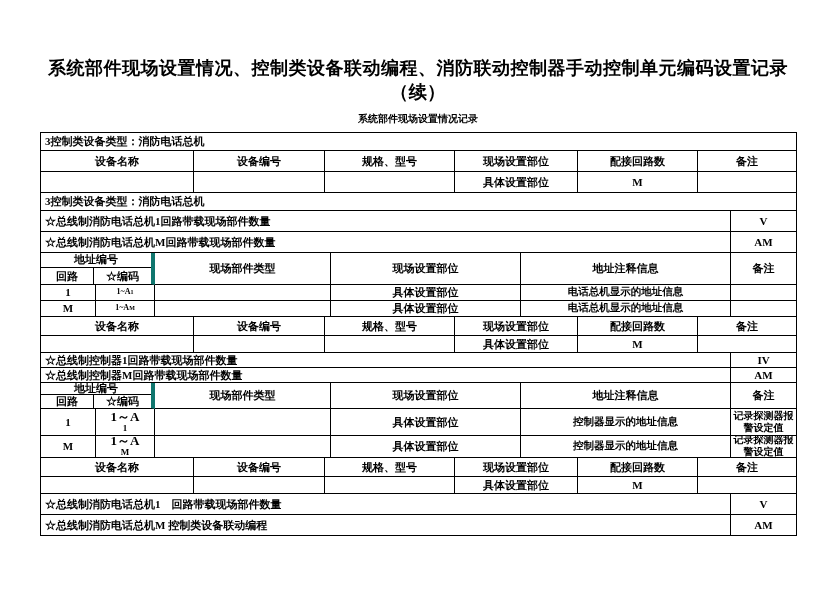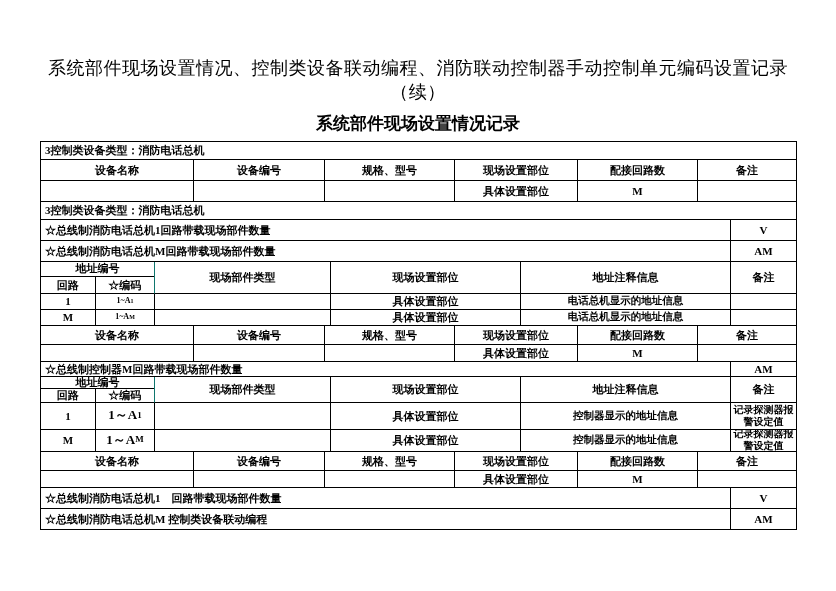"系统部件现场设置情况、控制类设备联动编程、消防联动控制器手动控制单元编码设置记录" .page-title { font-weight: normal -> bold }
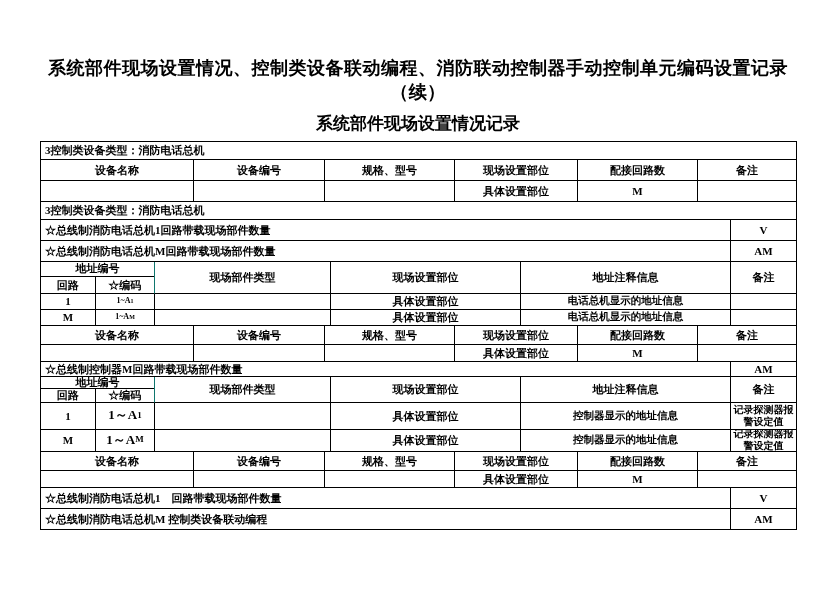"系统部件现场设置情况记录" .subtitle { font-size: 17px -> 10px }
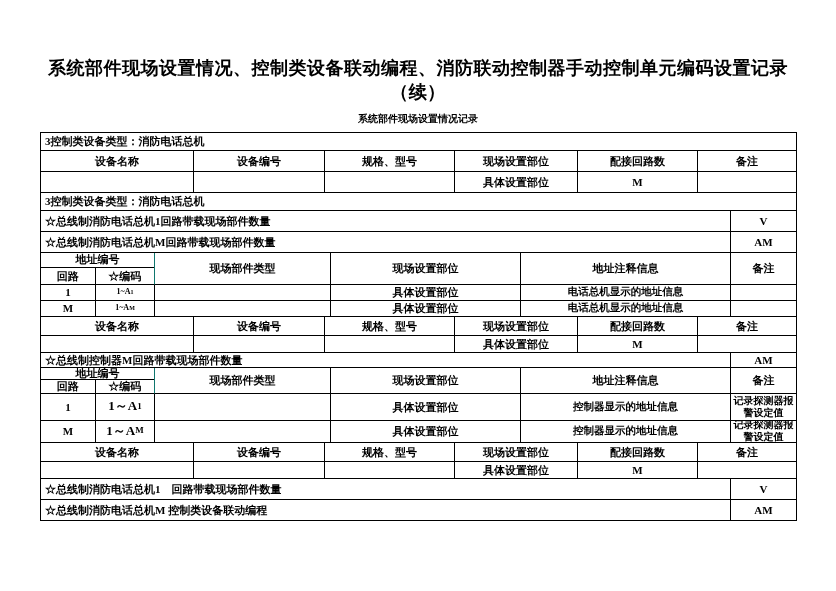"地址编号" .aGroupWrap { border-right: 1px solid #0f766e -> 4px solid #0f766e }
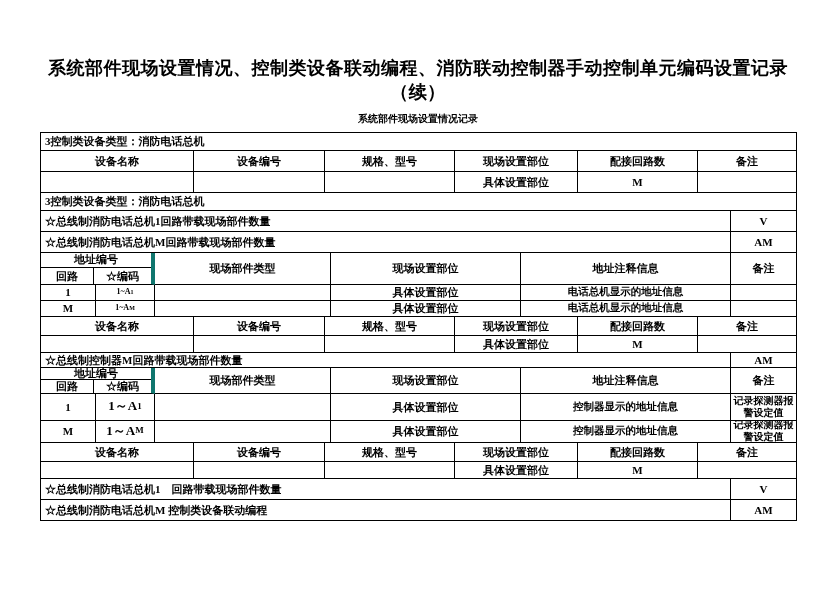"☆总线制控制器1回路带载现场部件数量" div.row { html: none -> <div> <div>☆总线制控制器1回路带载现场部件数量</div> <div>IV</div> </div> }
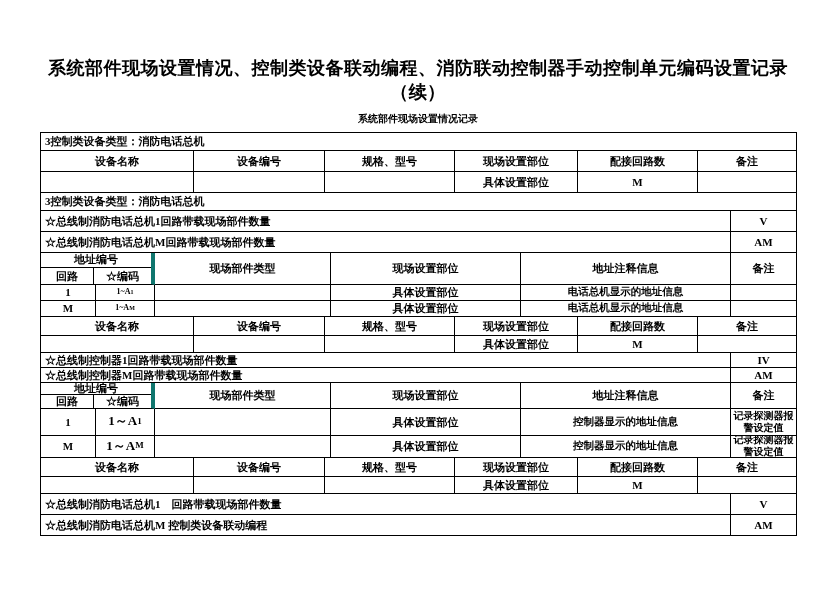"1～A" .codeBig { flex-direction: none -> column }
